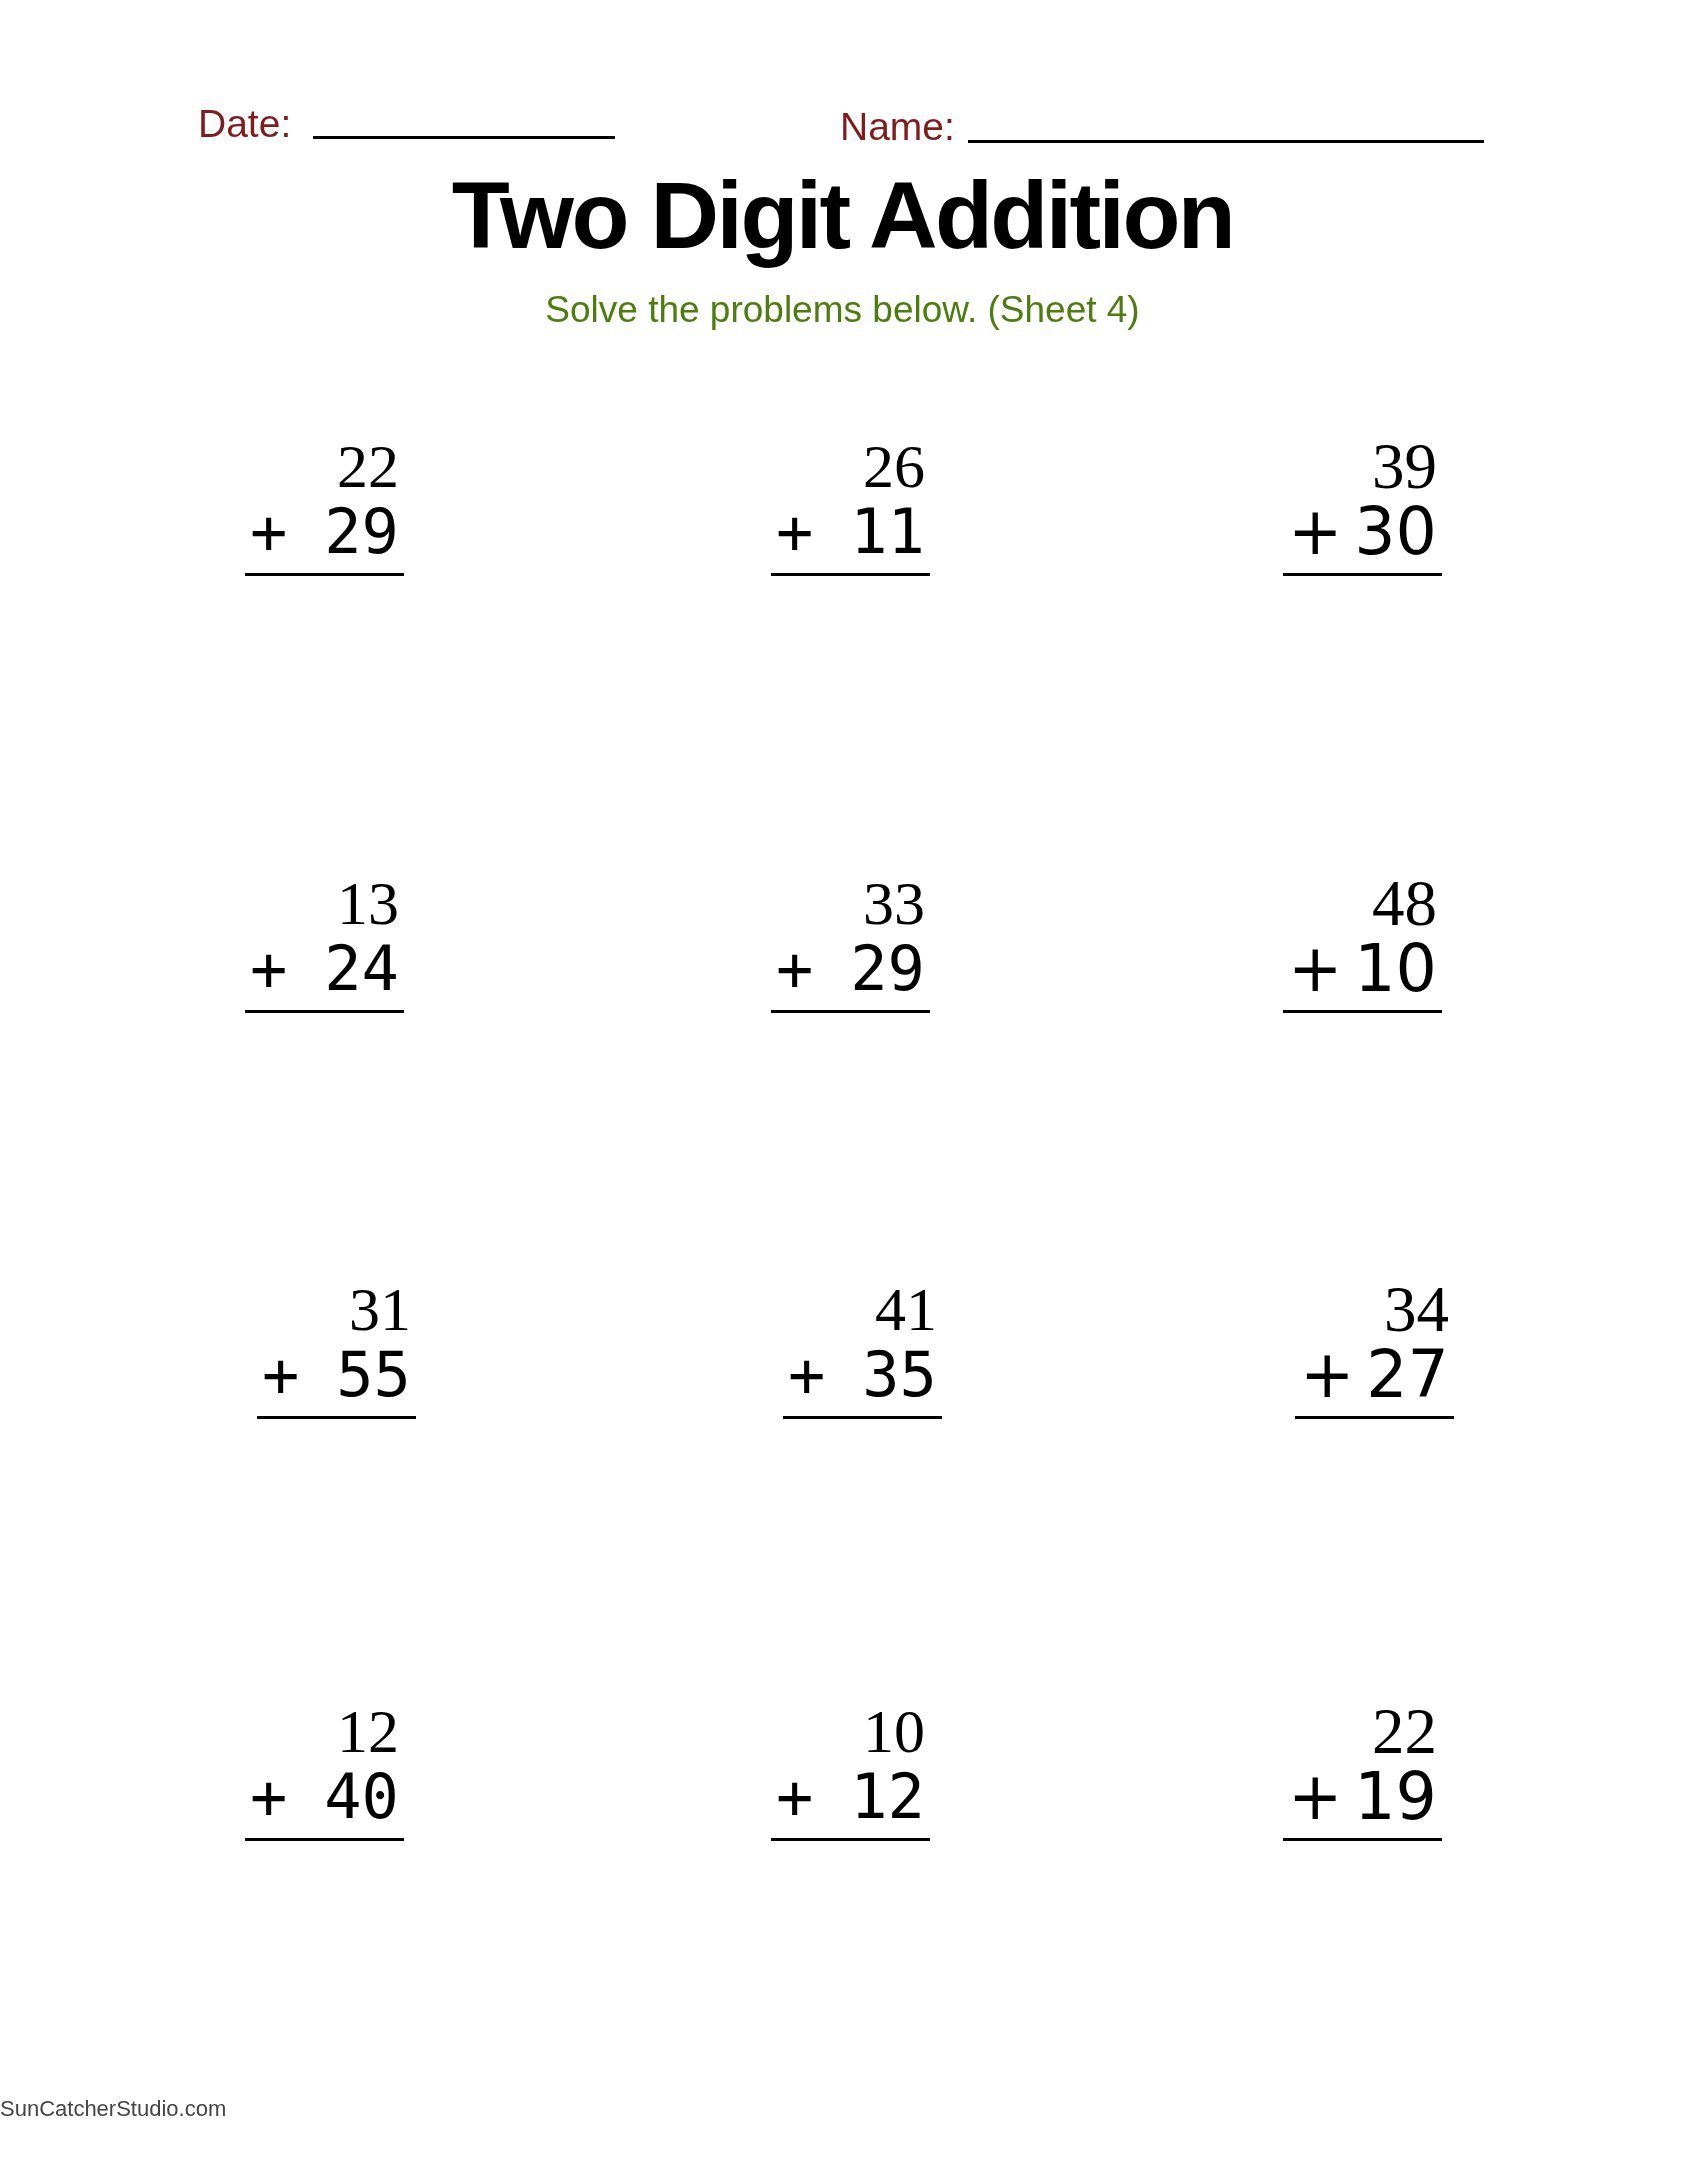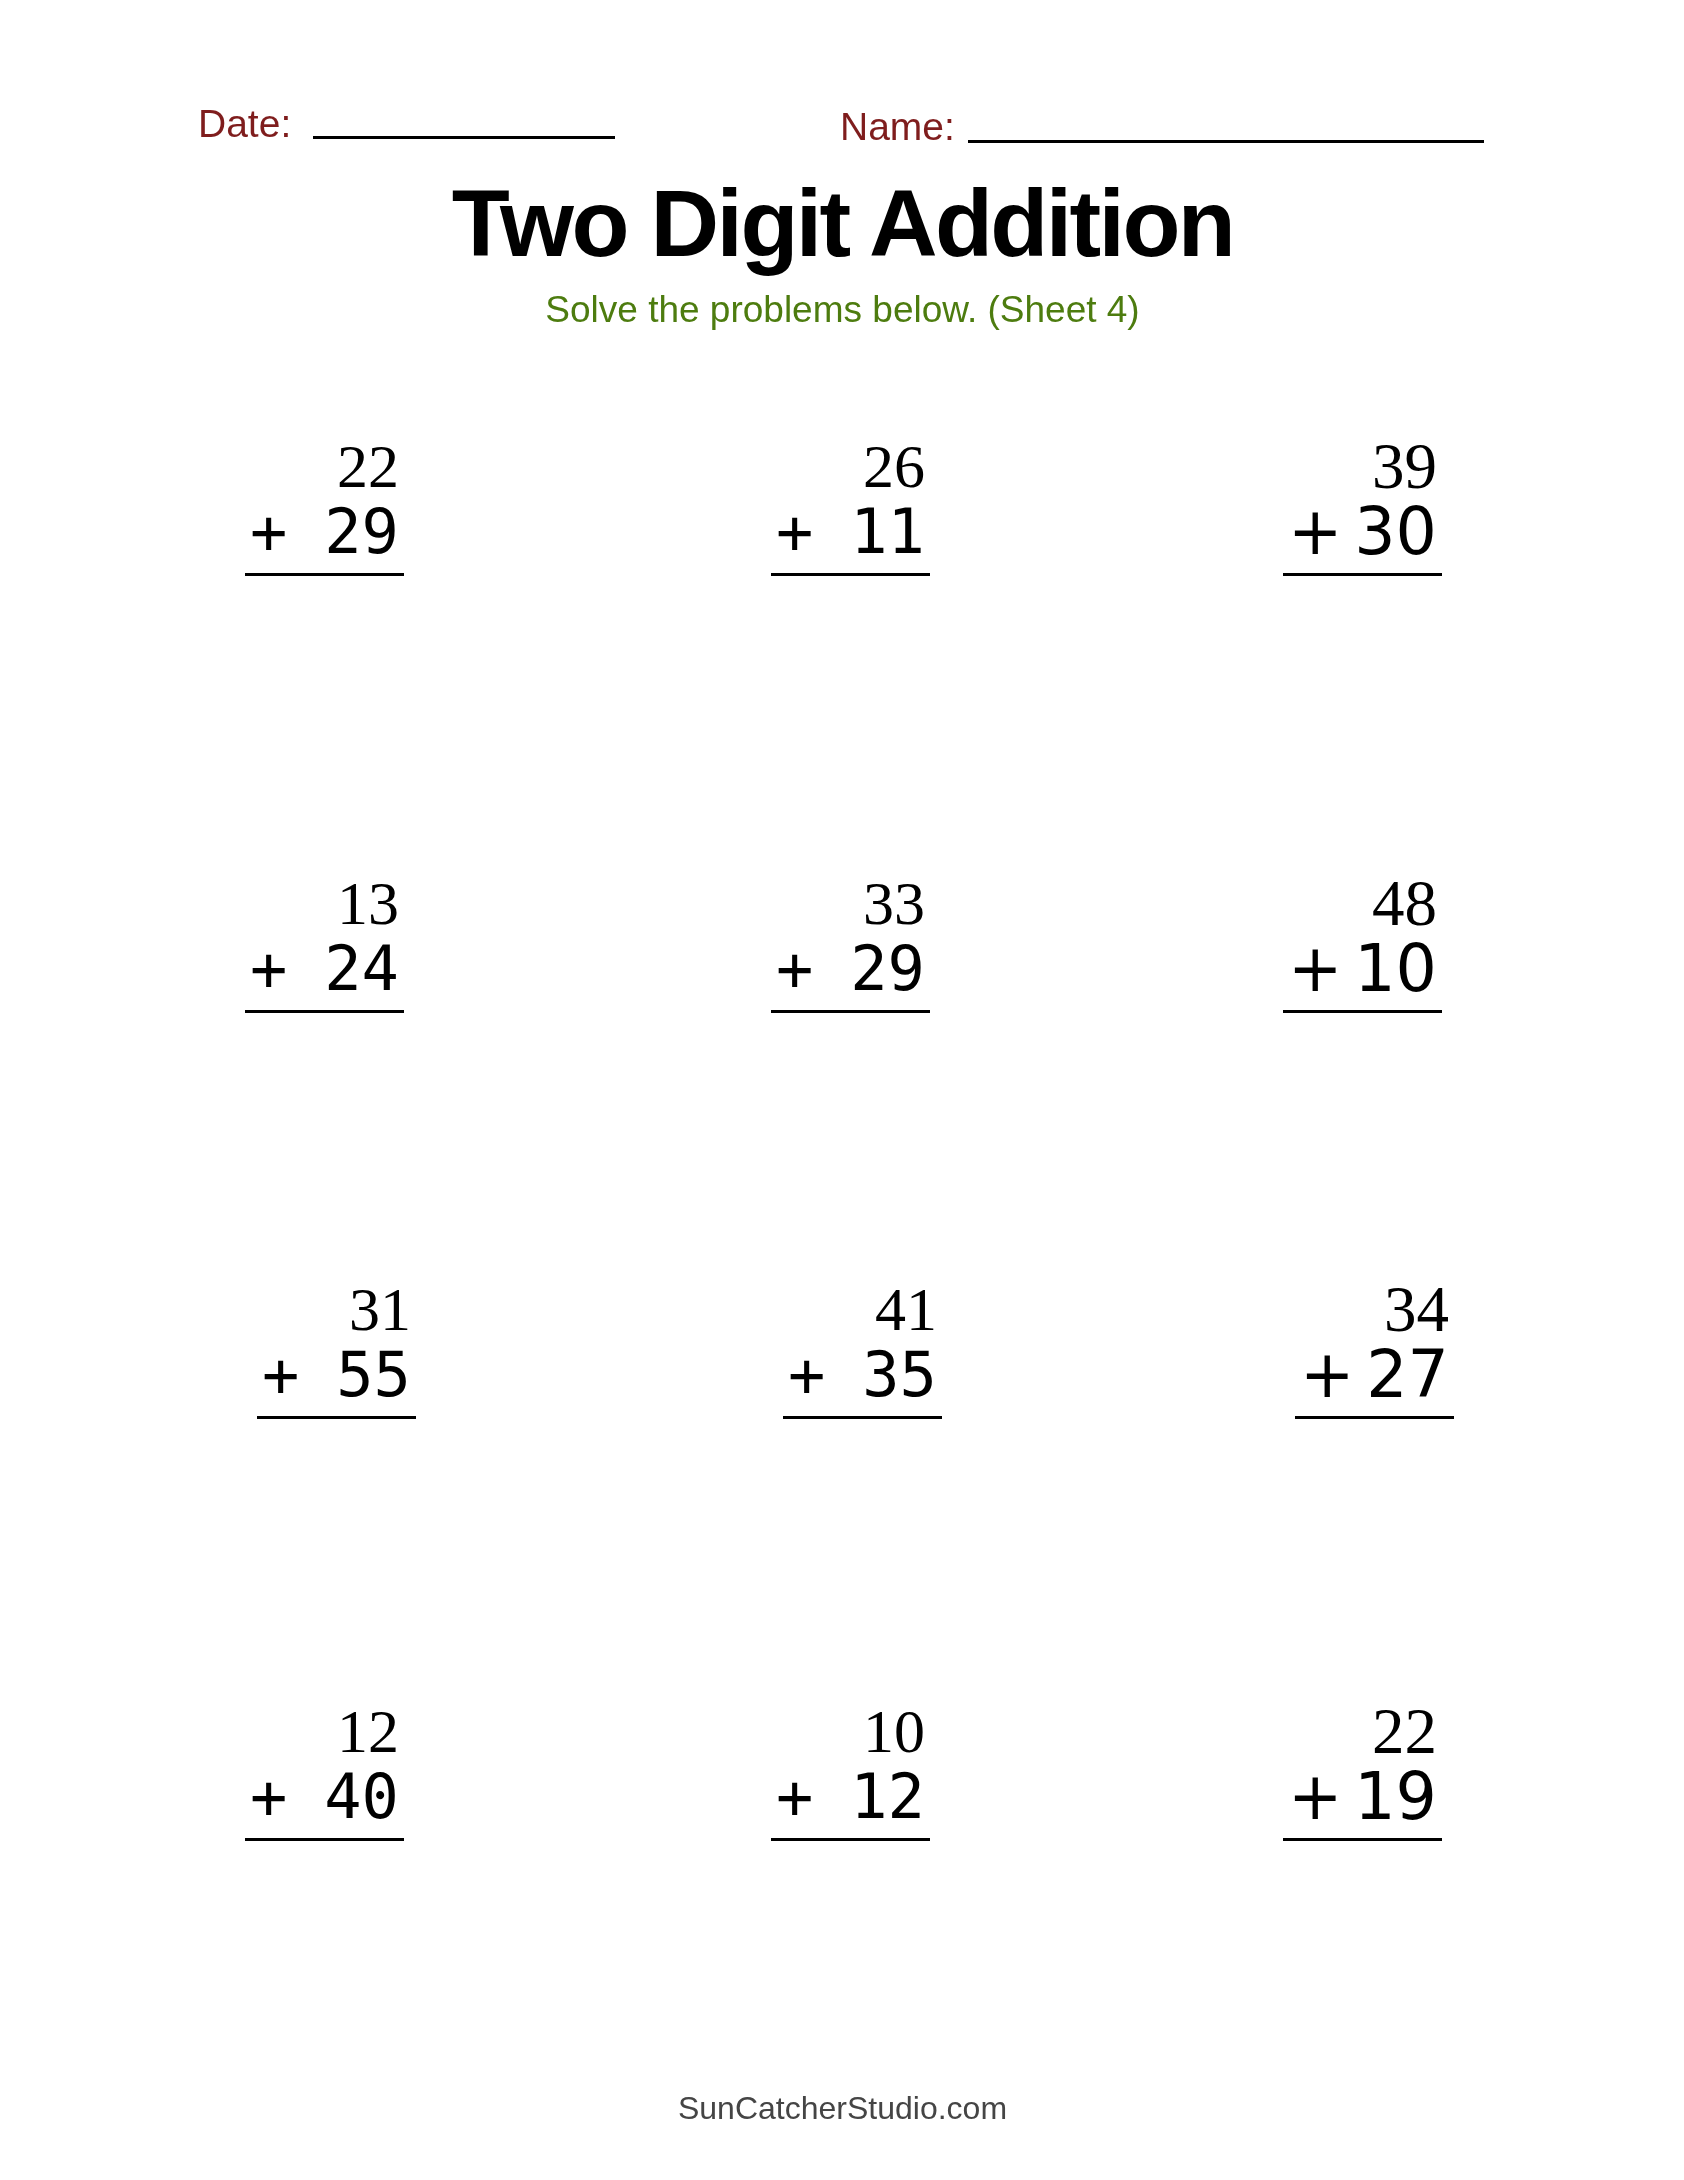"Two Digit Addition" .title { top: 170px -> 162px }
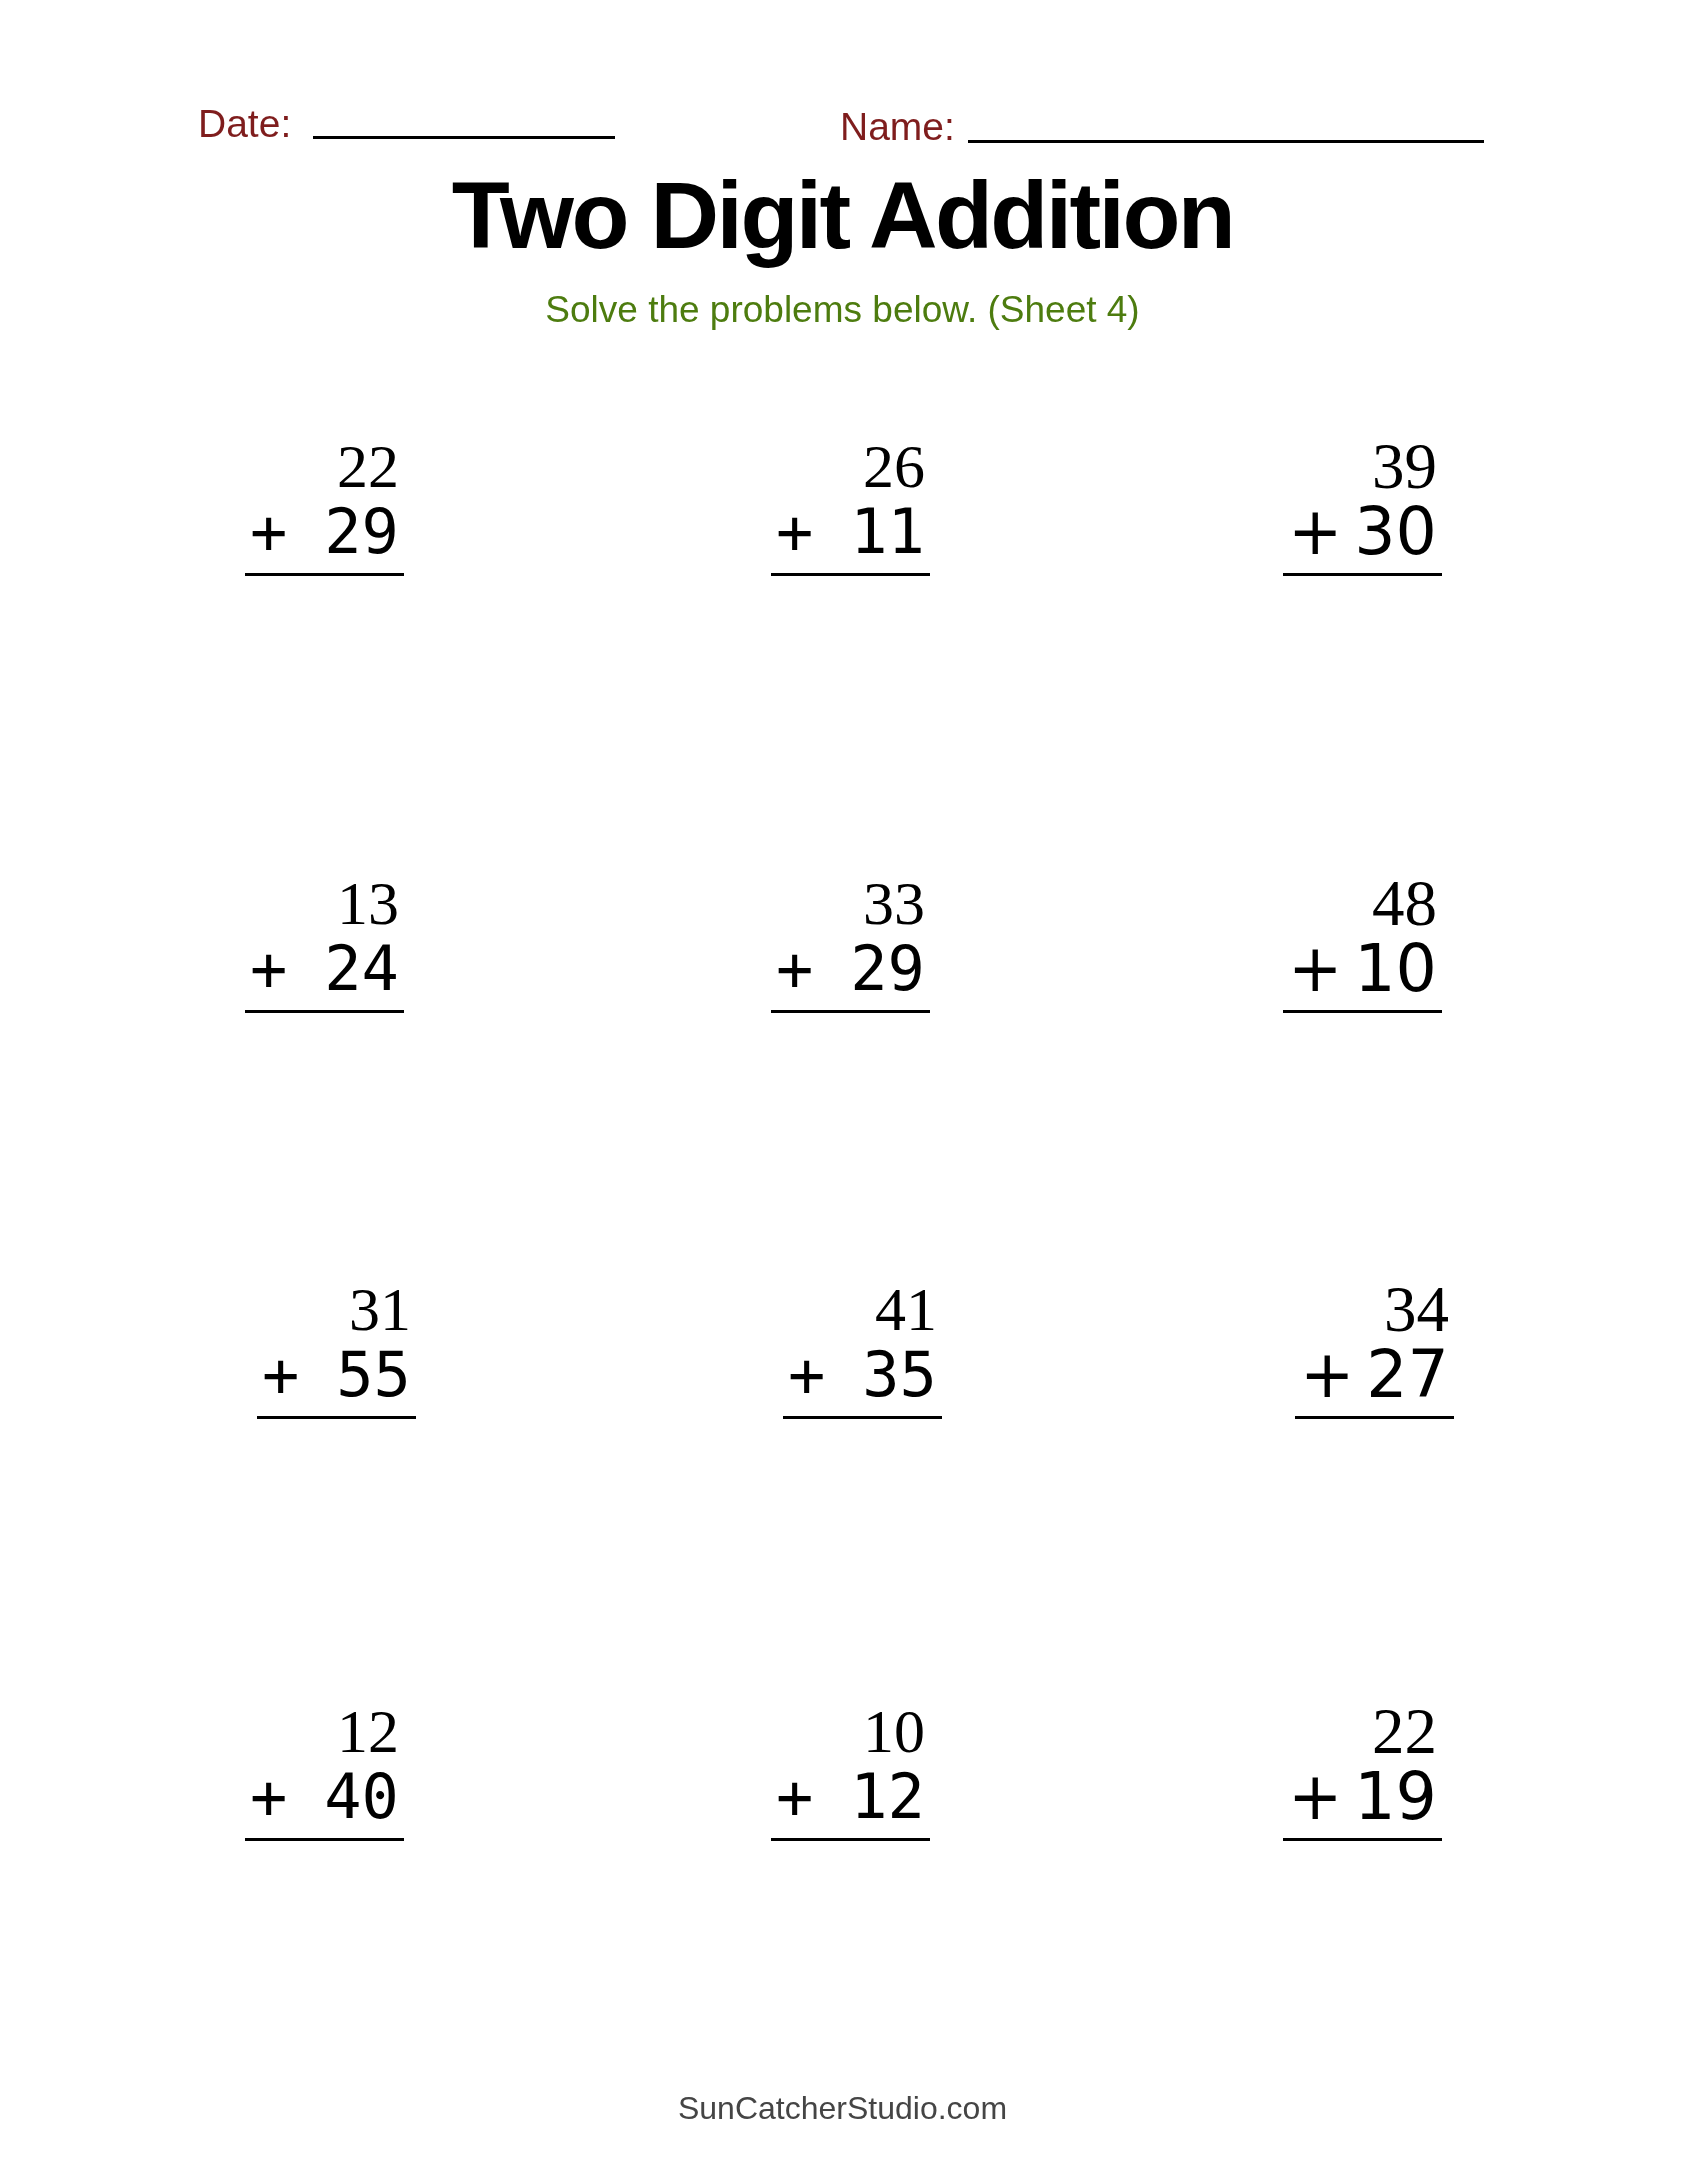"SunCatcherStudio.com" .footer { font-size: 32px -> 22px; text-align: center -> left }
